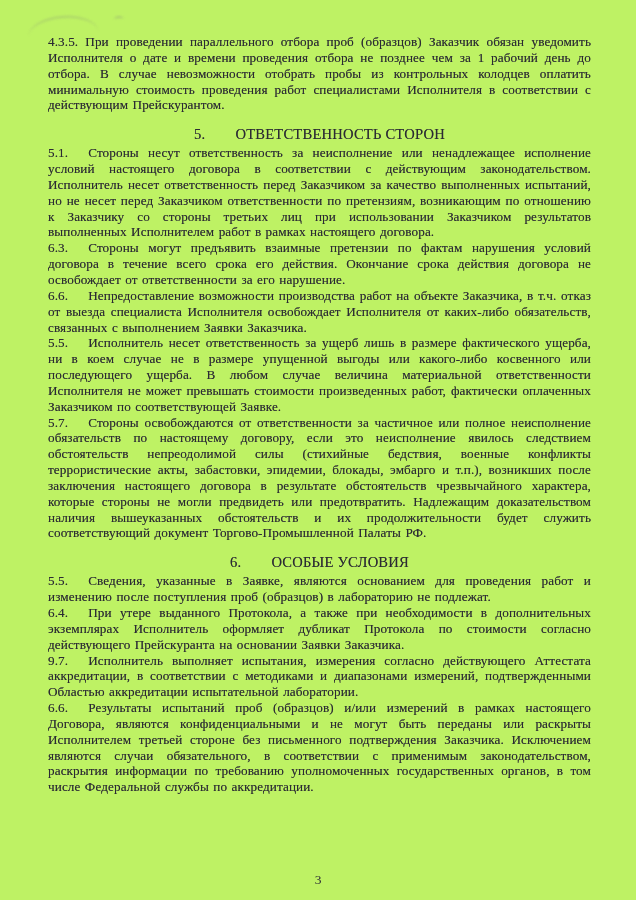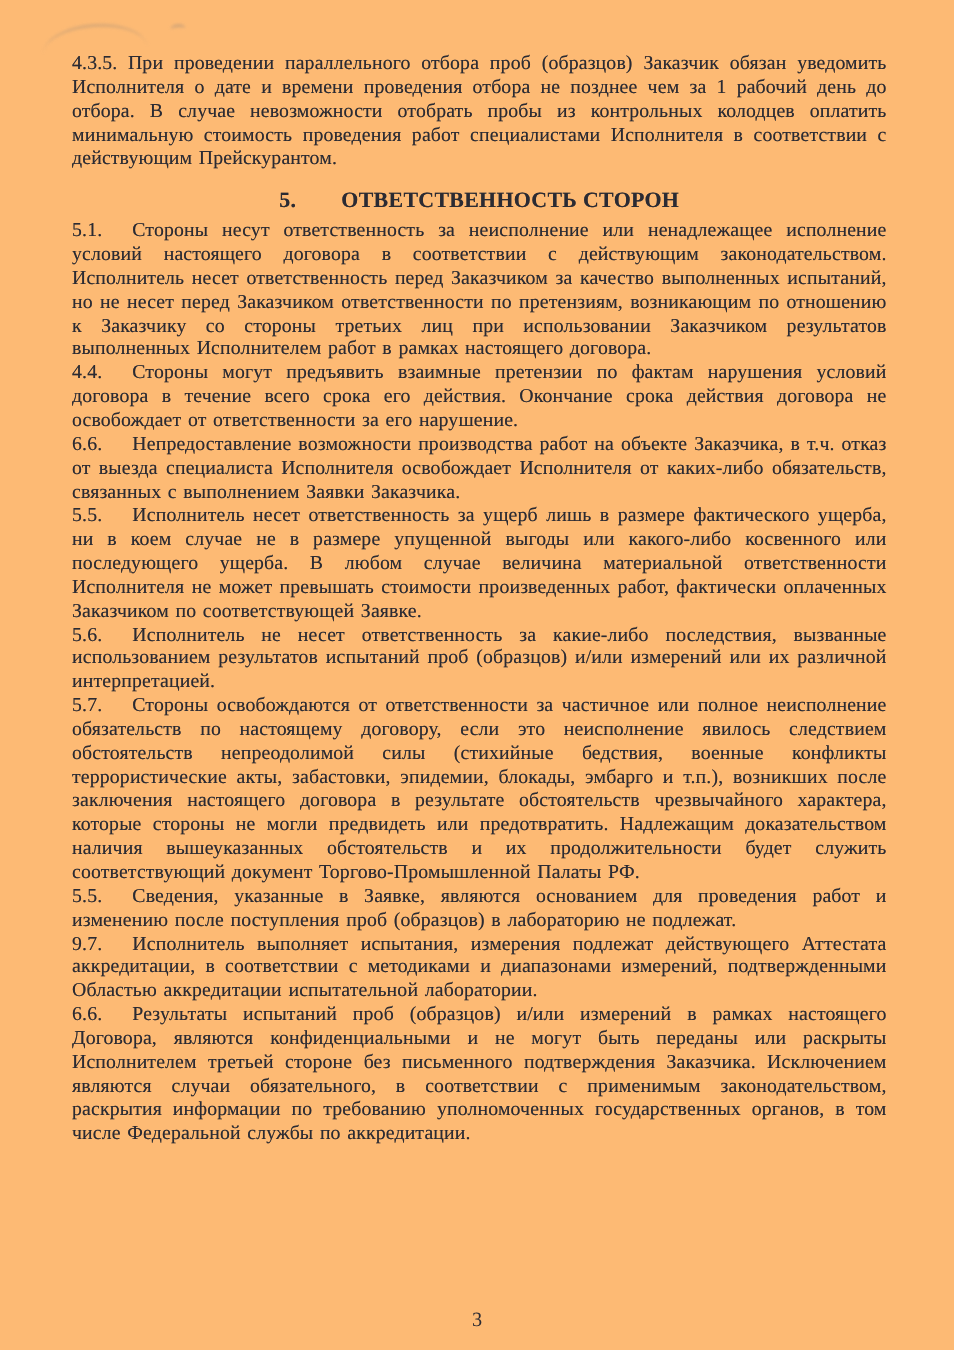"4.3.5. При проведении параллельного" .page { background: #fdba74 -> #bef264 }
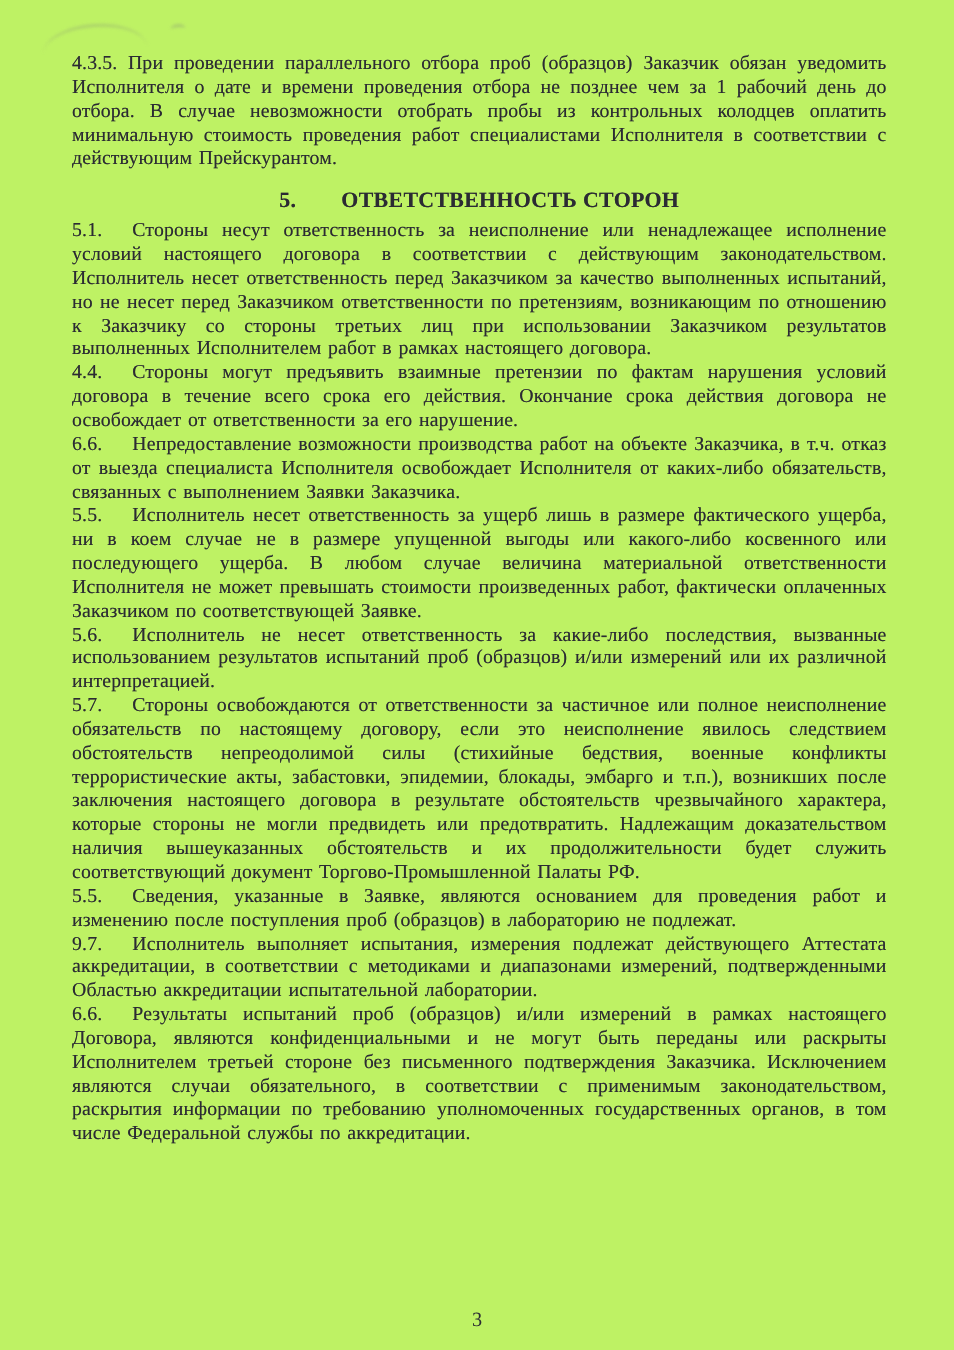"5. ОТВЕТСТВЕННОСТЬ СТОРОН" .heading { font-weight: bold -> normal }
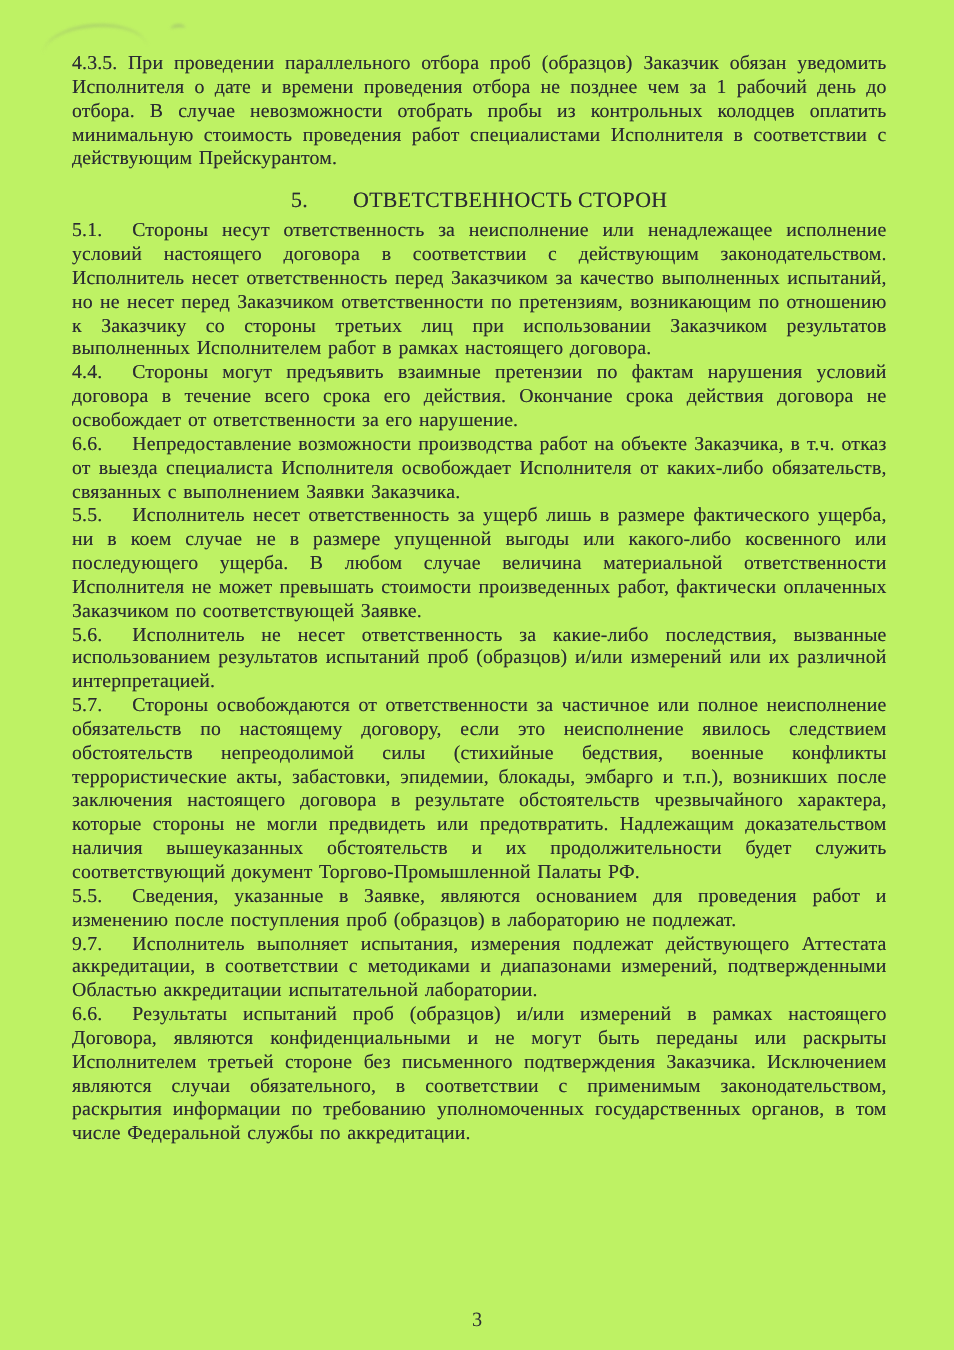"4.4." span.cnum { text: 4.4 -> 6.3 }
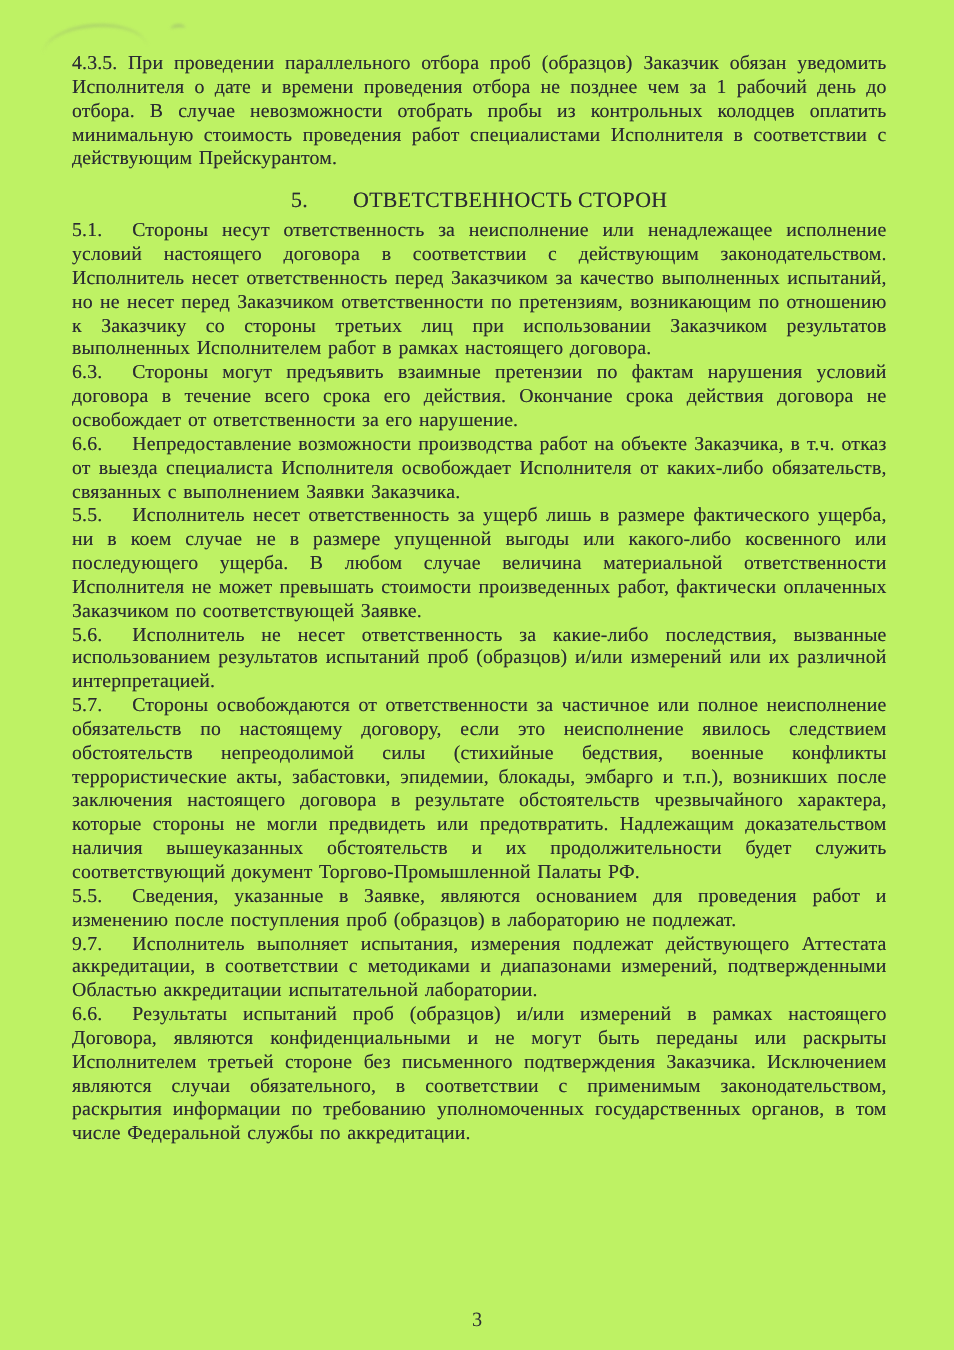"5.6. Исполнитель не несет" p.clause { html: <p><span>5.6.</span><span>Исполнитель не несет ответственность за какие-либо последствия, вызванные использованием результатов испытаний проб (образцов) и/или измерений или их различной интерпретацией.</span></p> -> none }
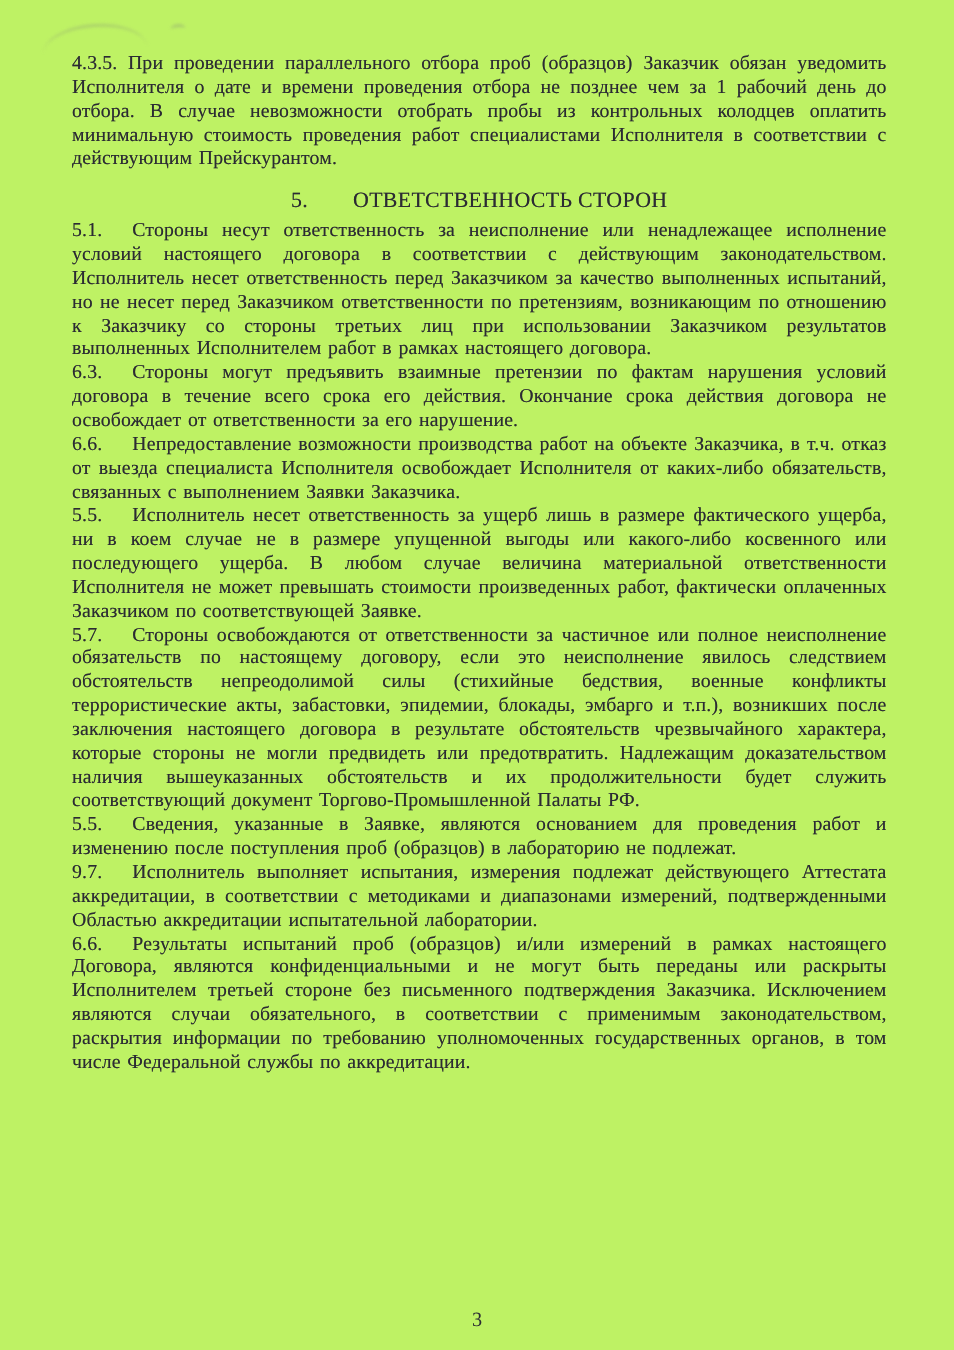"6. ОСОБЫЕ УСЛОВИЯ" div.heading { html: none -> <div><span>6.</span><span>ОСОБЫЕ УСЛОВИЯ</span></div> }
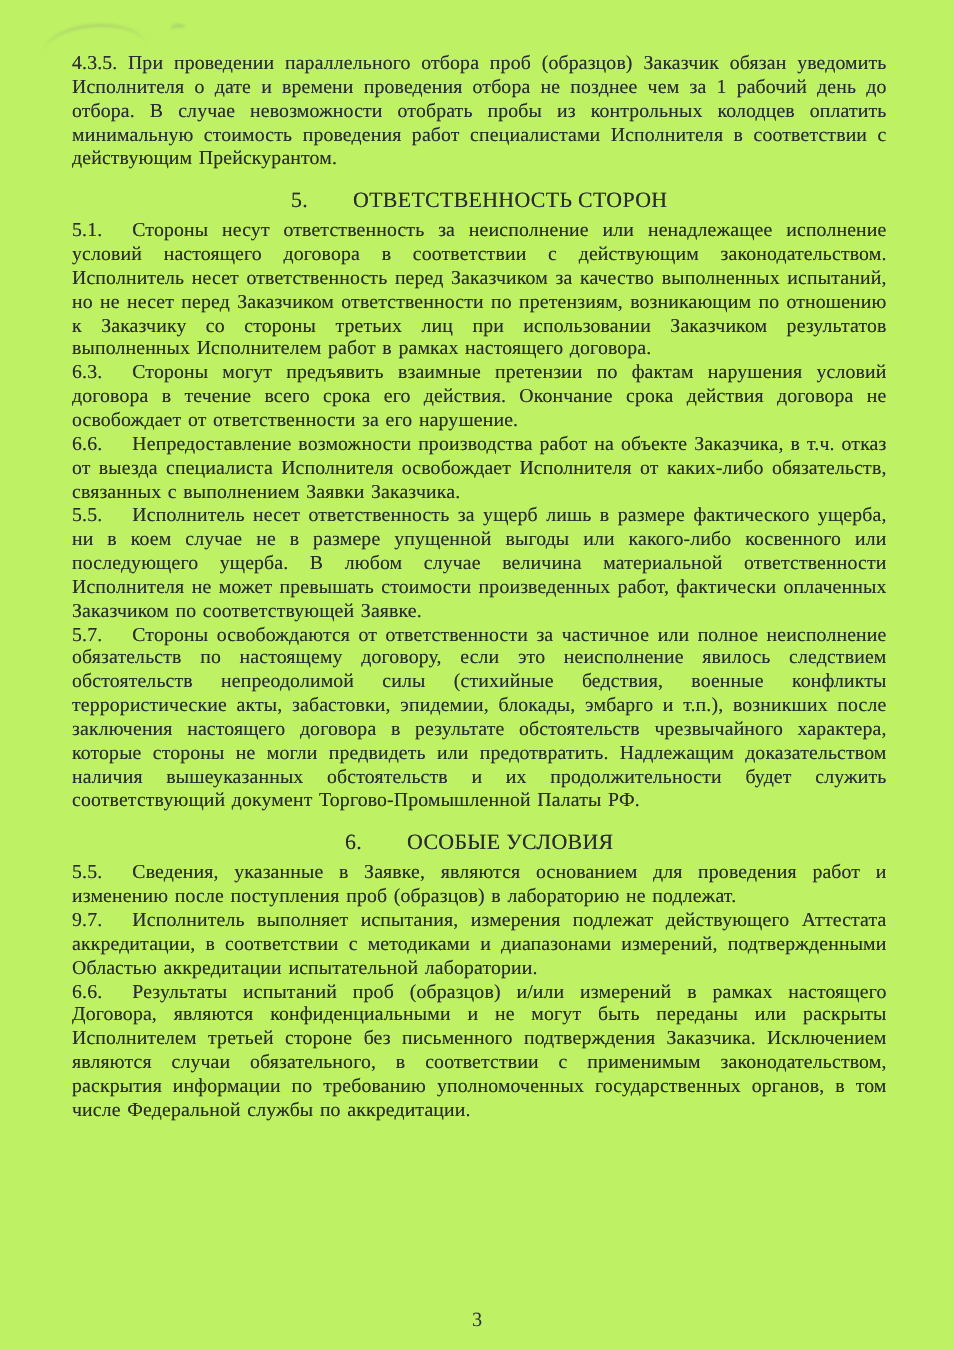"6.4. При утере выданного Протокола," p.clause { html: none -> <p><span>6.4.</span><span>При утере выданного Протокола, а также при необходимости в дополнительных экземплярах Исполнитель оформляет дубликат Протокола по стоимости согласно действующего Прейскуранта на основании Заявки Заказчика.</span></p> }
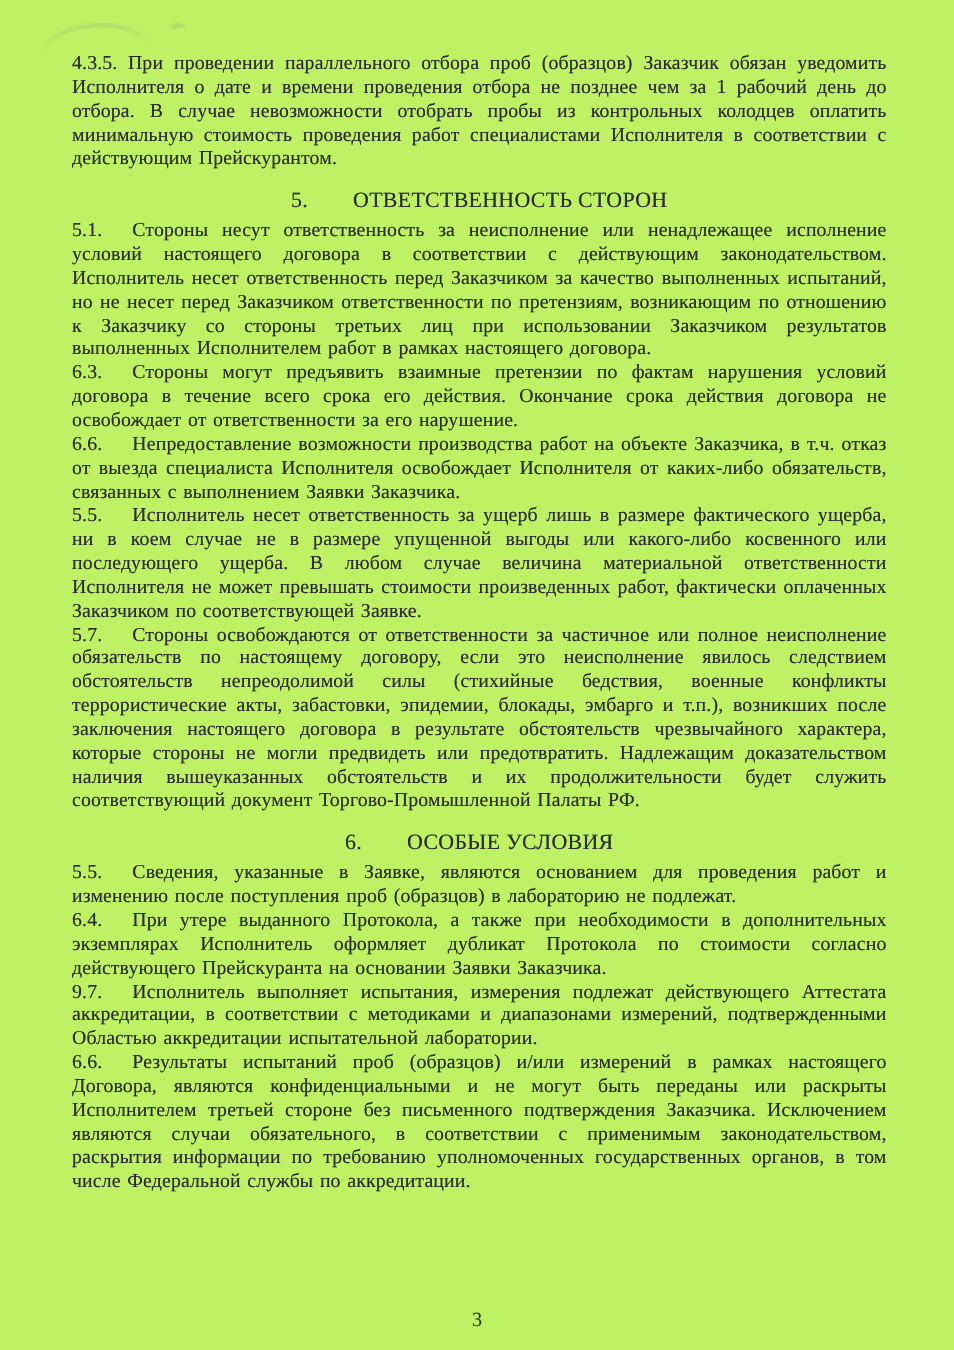"Исполнитель выполняет испытания," span.ctext { text: подлежат -> согласно }
